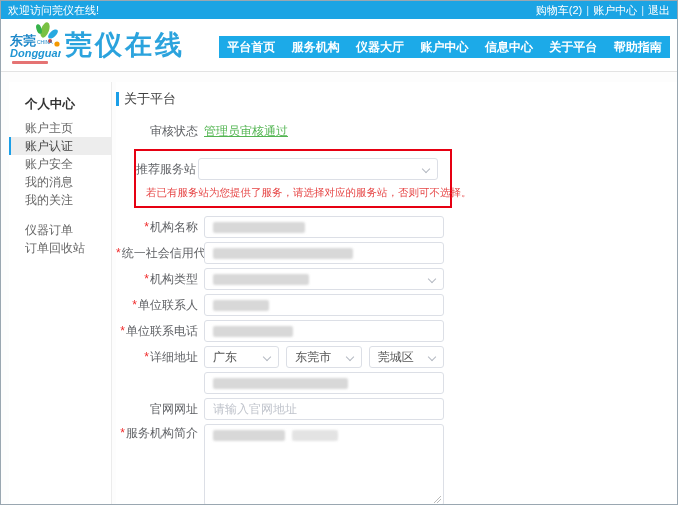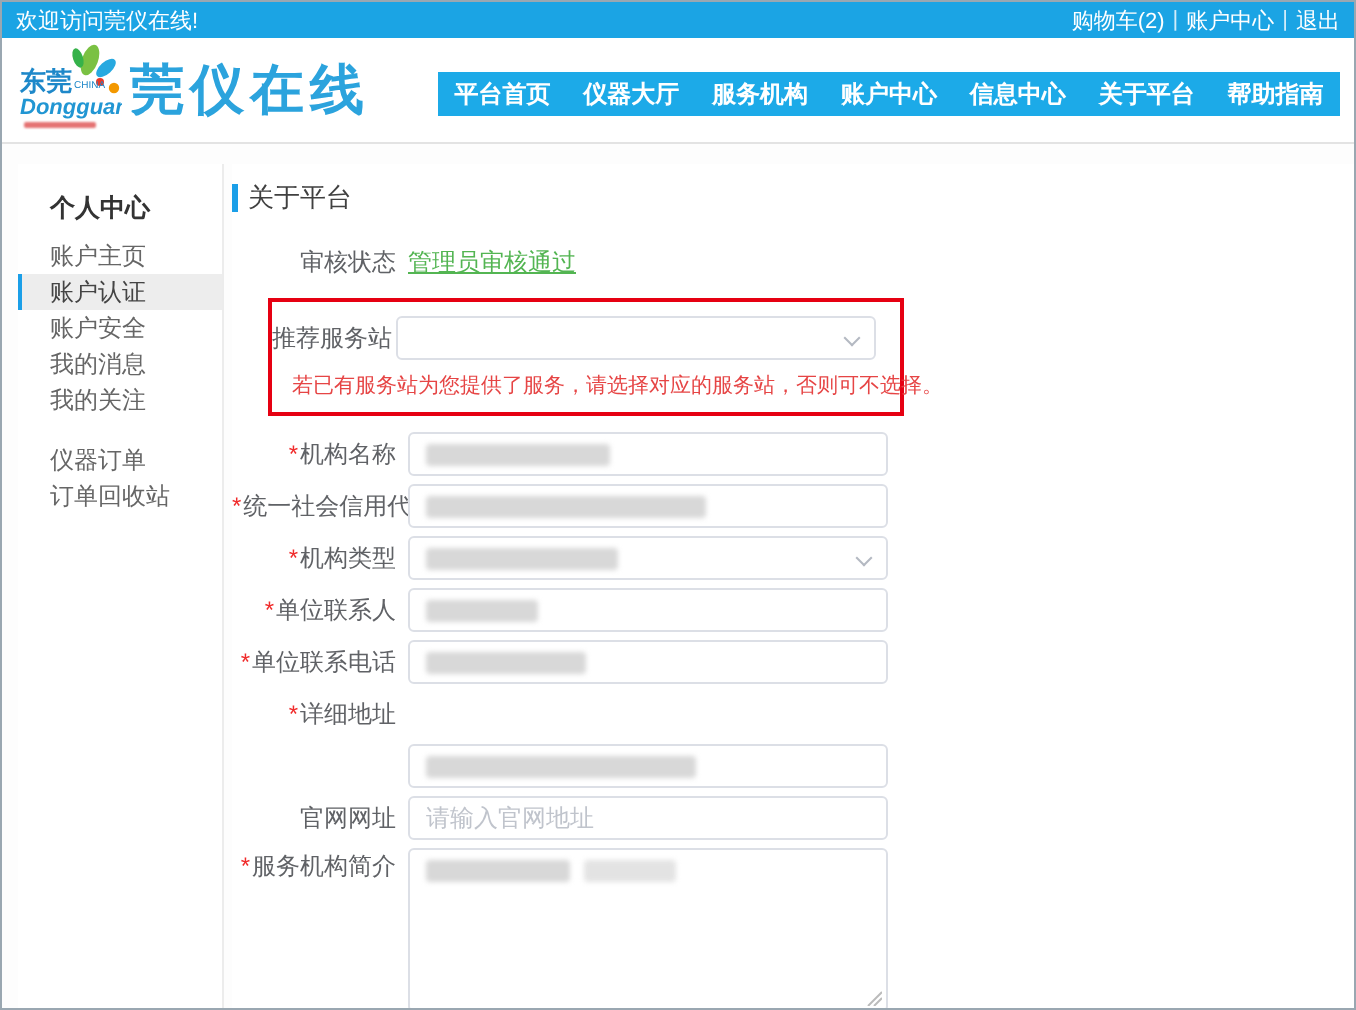"仪器大厅" span.nav-item { order: before "服务机构" -> after "服务机构" }
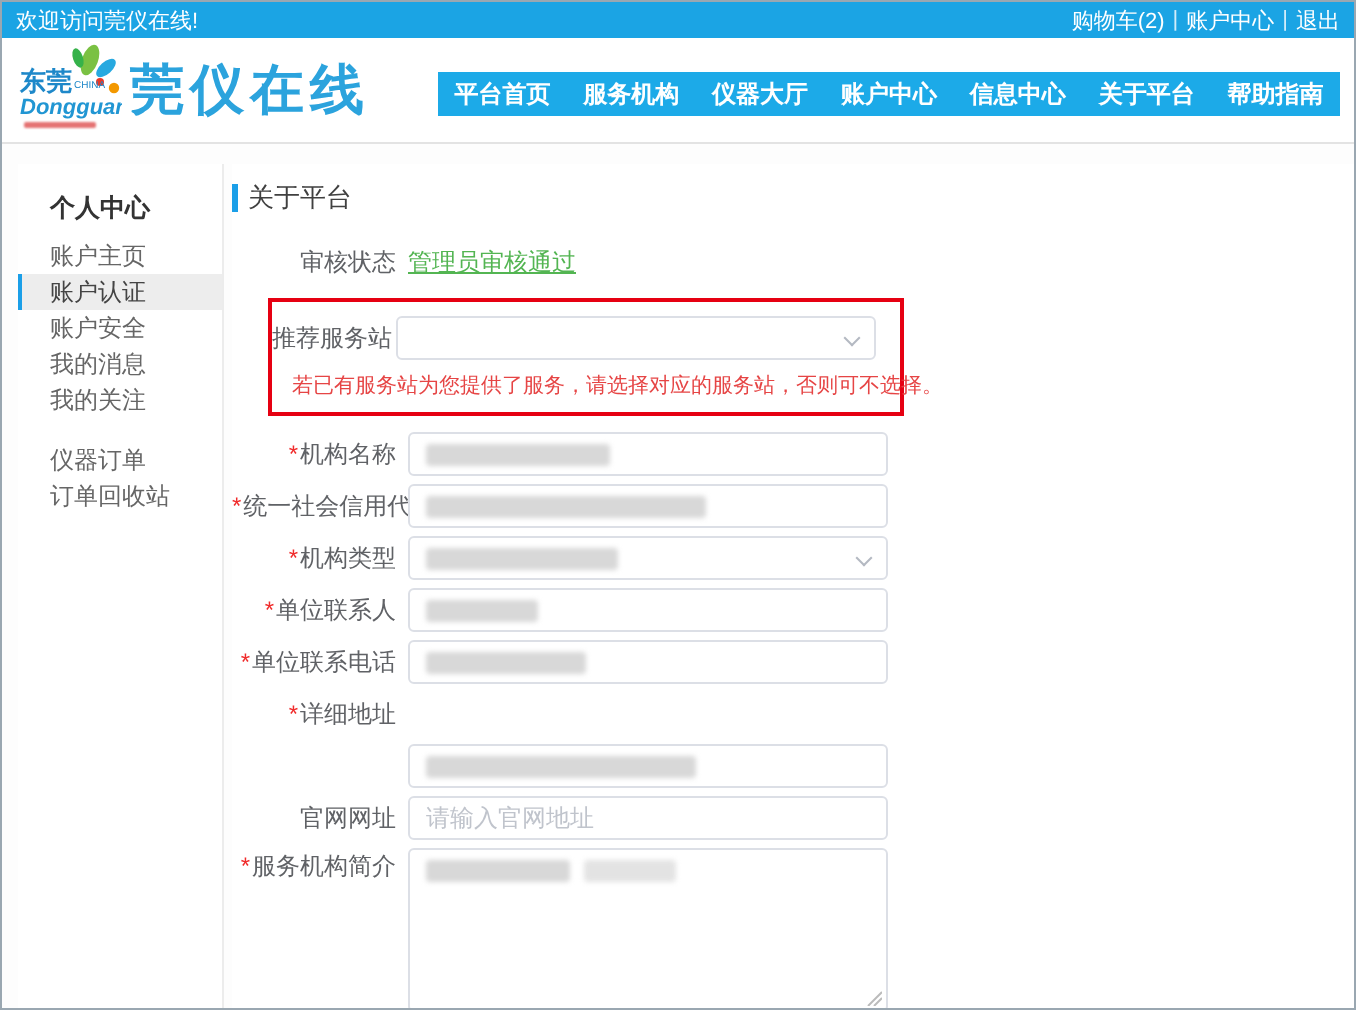"广东" div.addr-selects { html: none -> <div> <div> <span>广东</span> <span></span> </div> <div> <span>东莞市</span> <span></span> </div> <div> <span>莞城区</span> <span></span> </div> </div> }
